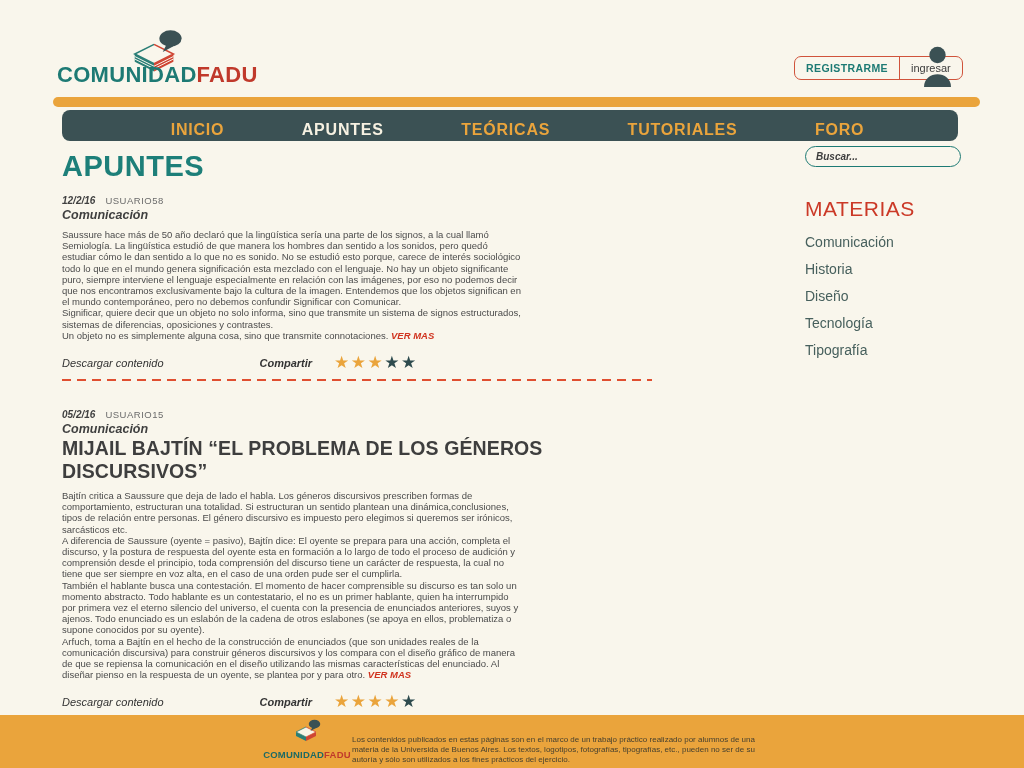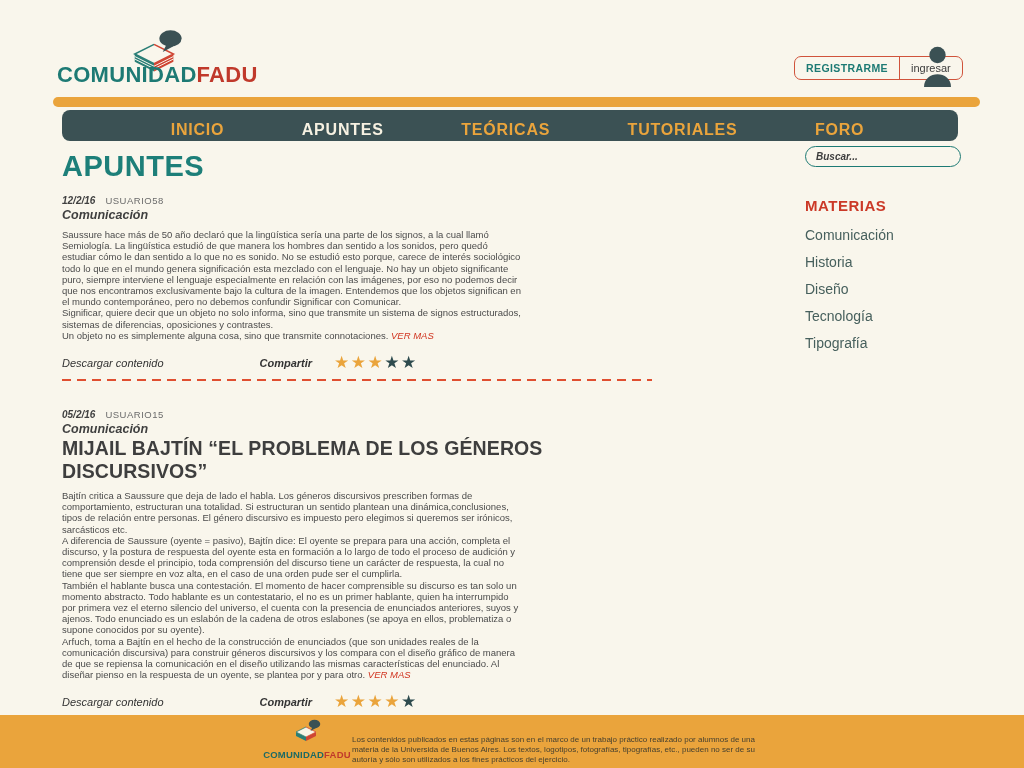"MATERIAS" .materias-title { font-size: 15px -> 21px; font-weight: 700 -> 400 }
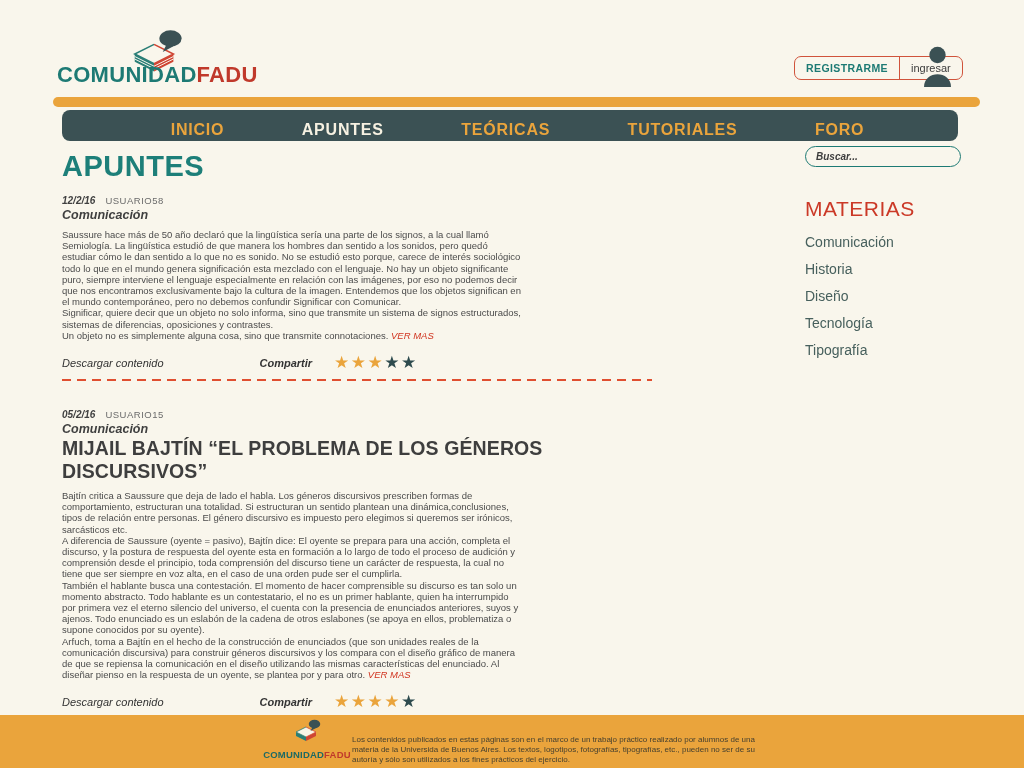"VER MAS" .vermas { font-weight: 400 -> 700 }
